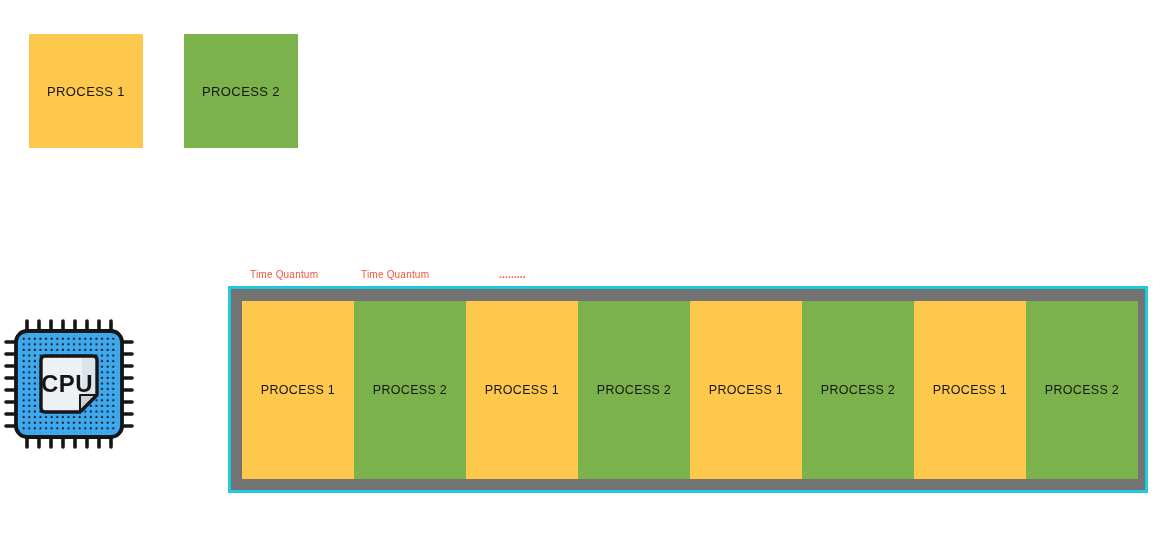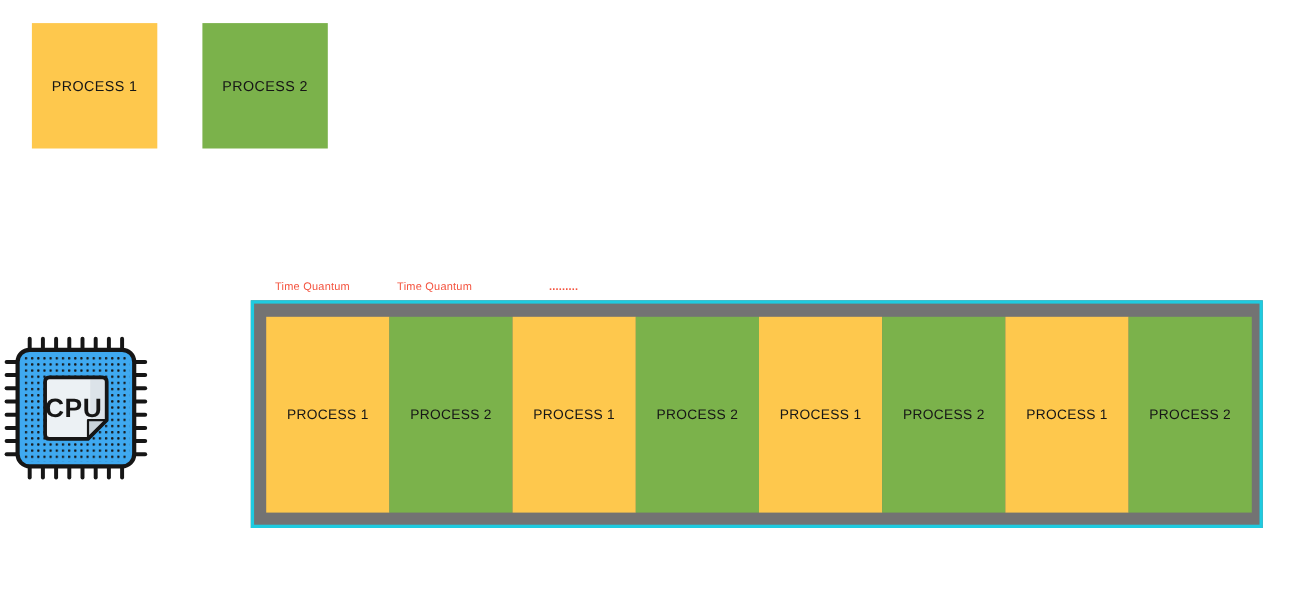"PROCESS 1" .abs { margin-top: none -> 13px }
